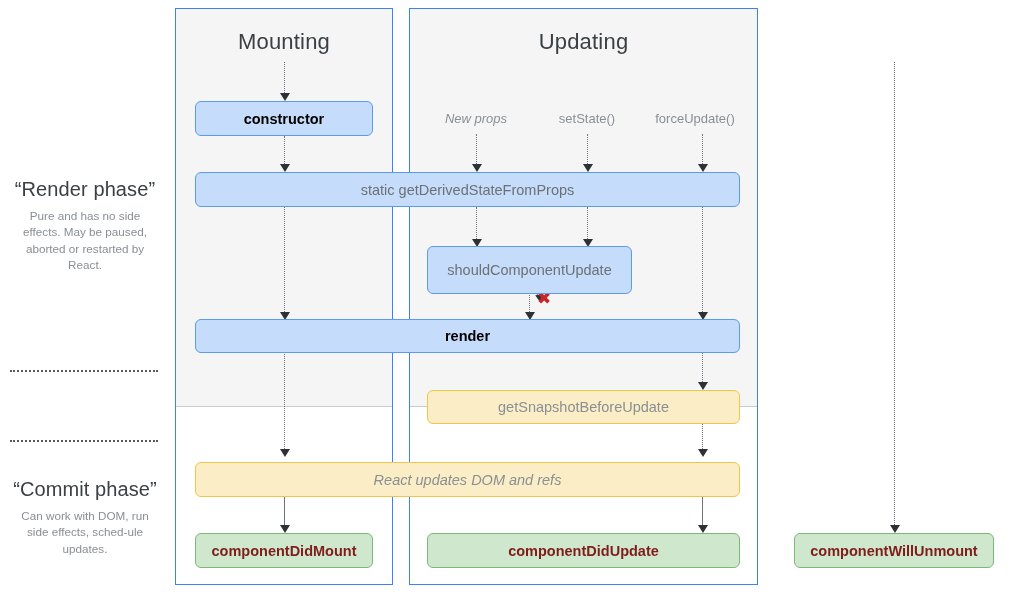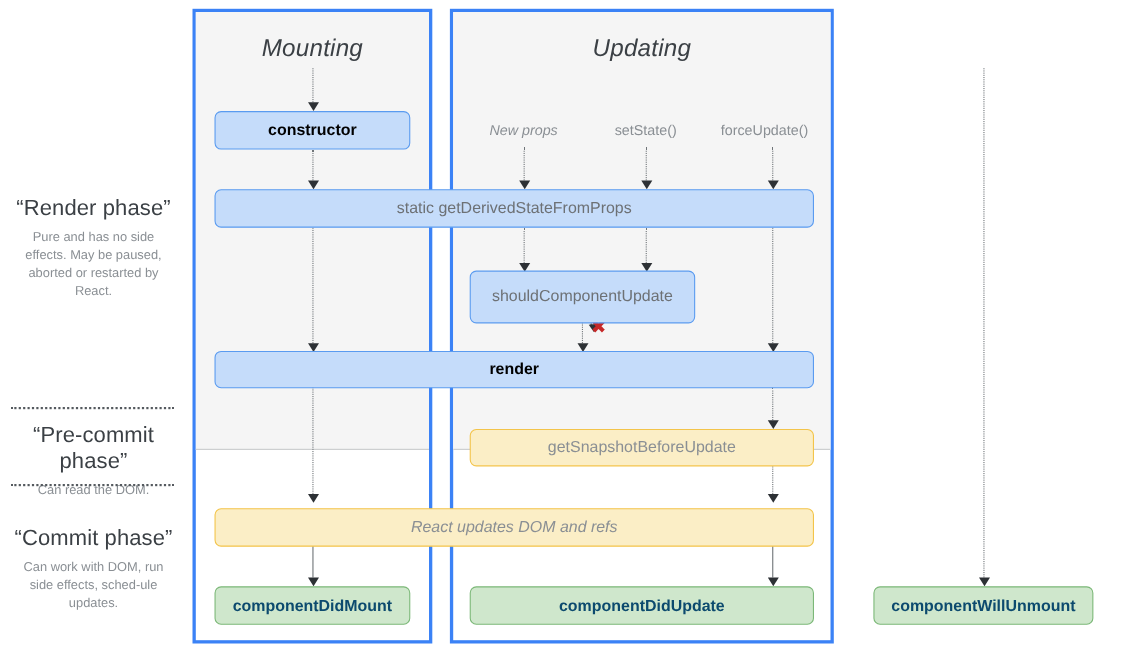"Mounting" .column { border: 3px solid #3b82f6 -> 1px solid #3b82f6; font-style: italic -> none }
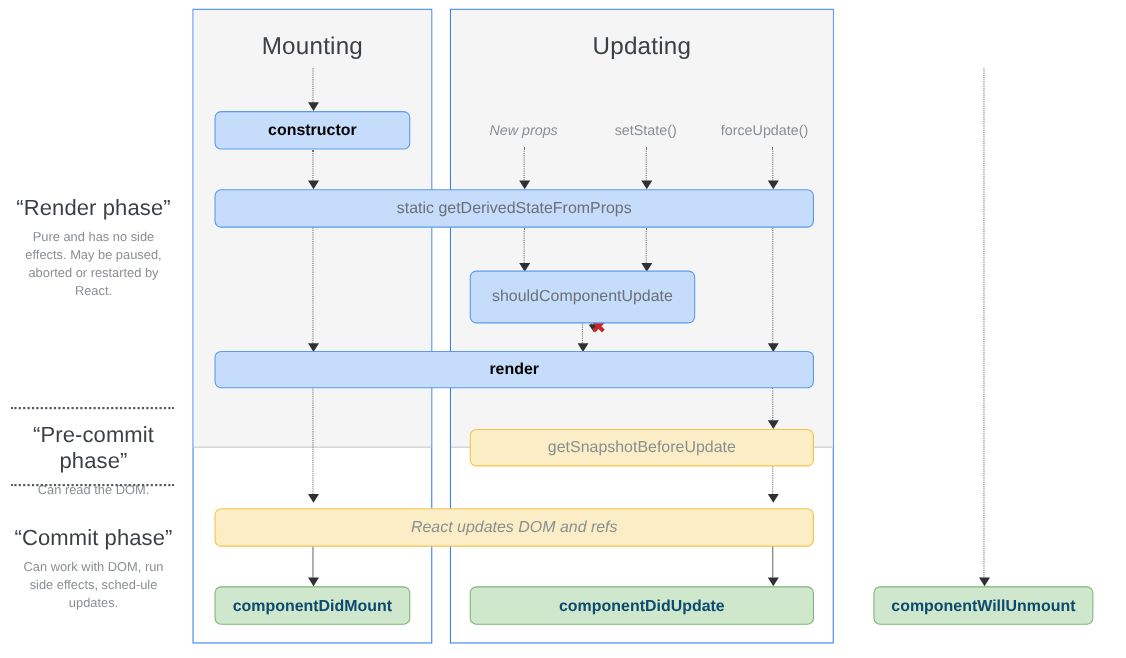"“Pre-commit phase”" div.legend-block { html: <div> <div>“Pre-commit phase”</div> <div>Can read the DOM.</div> </div> -> none }
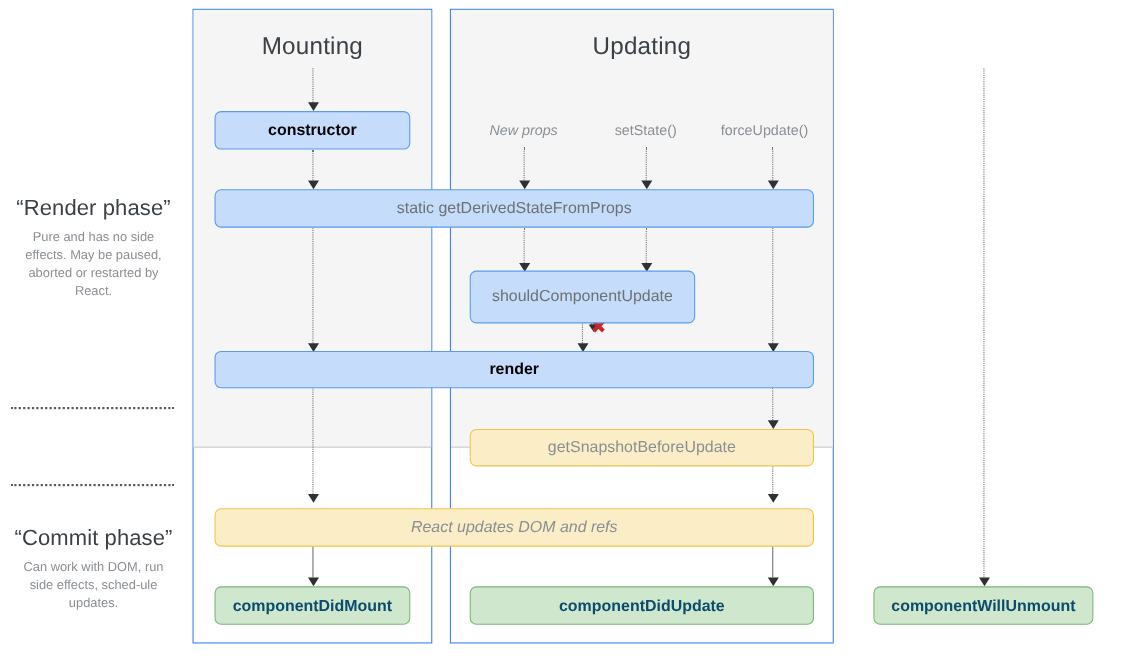"componentDidMount" .node.green { color: #0c4a6e -> #7f1d1d }
